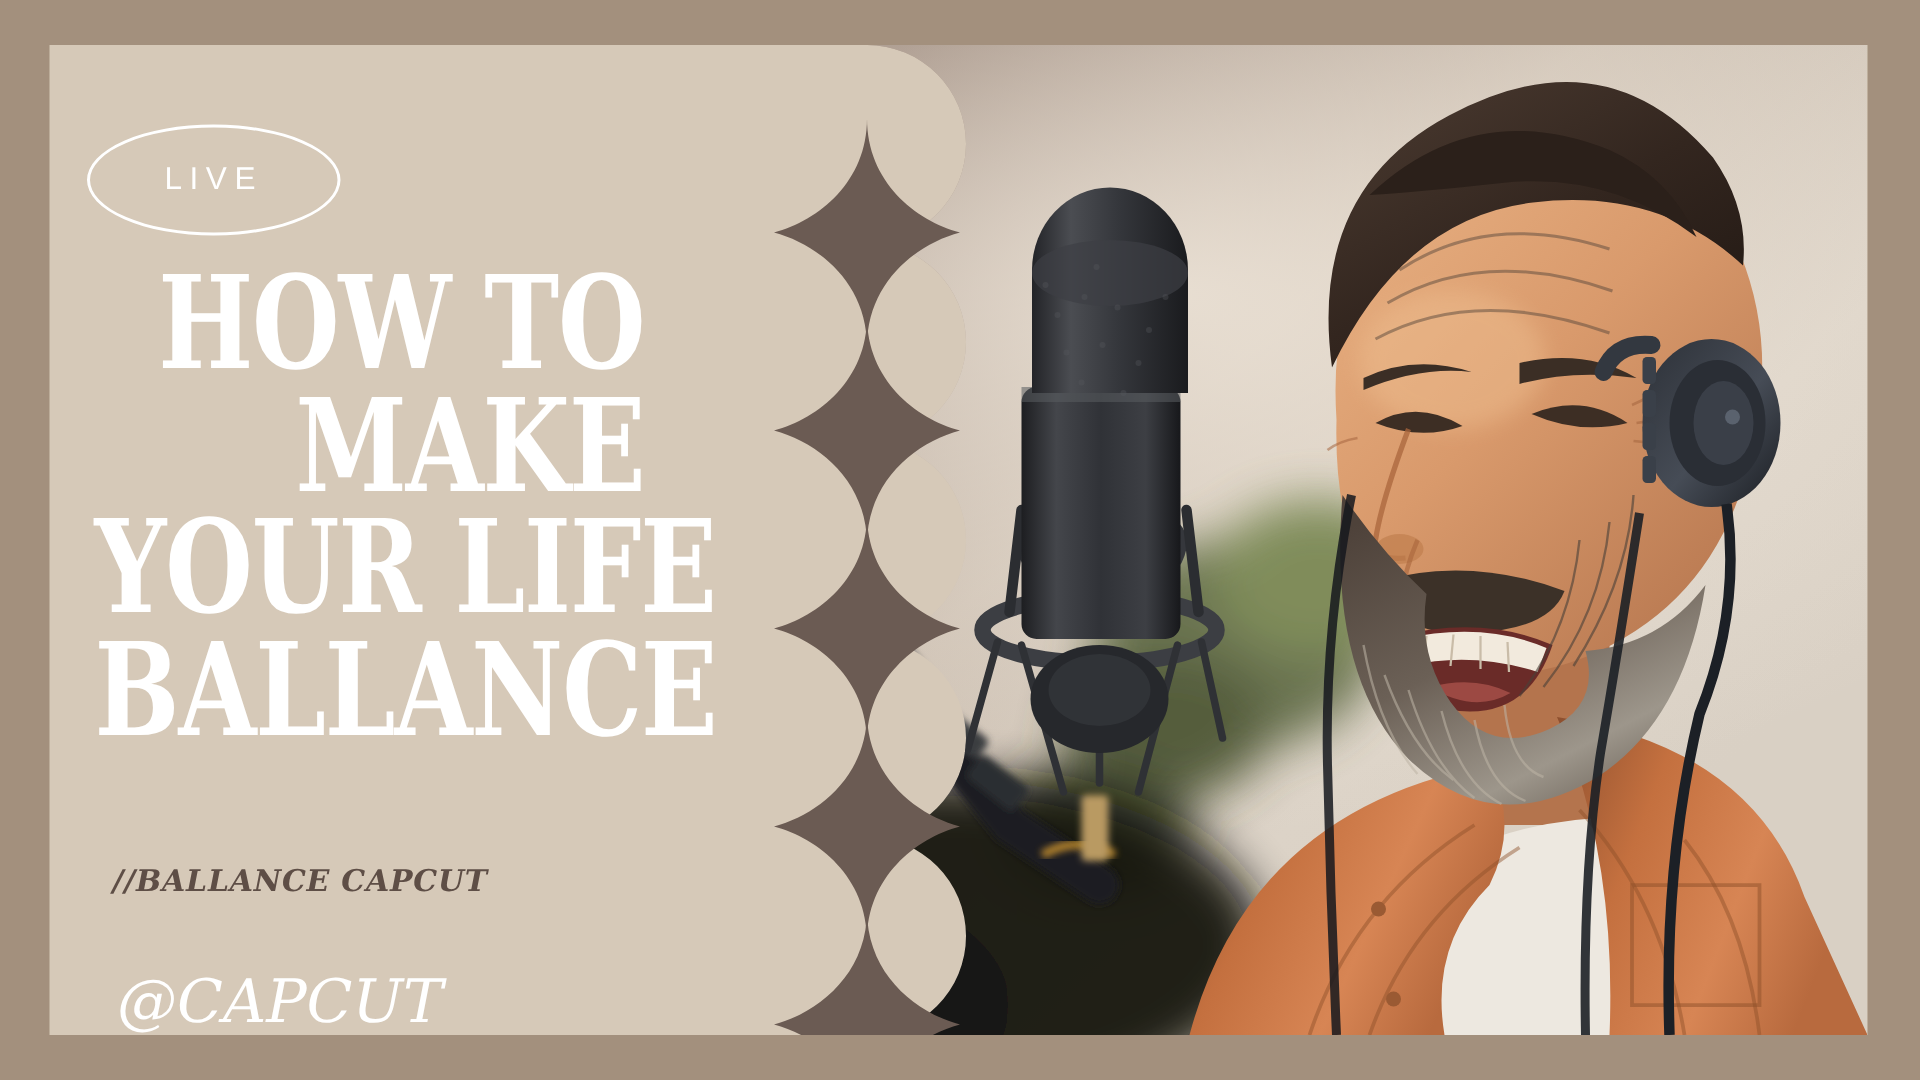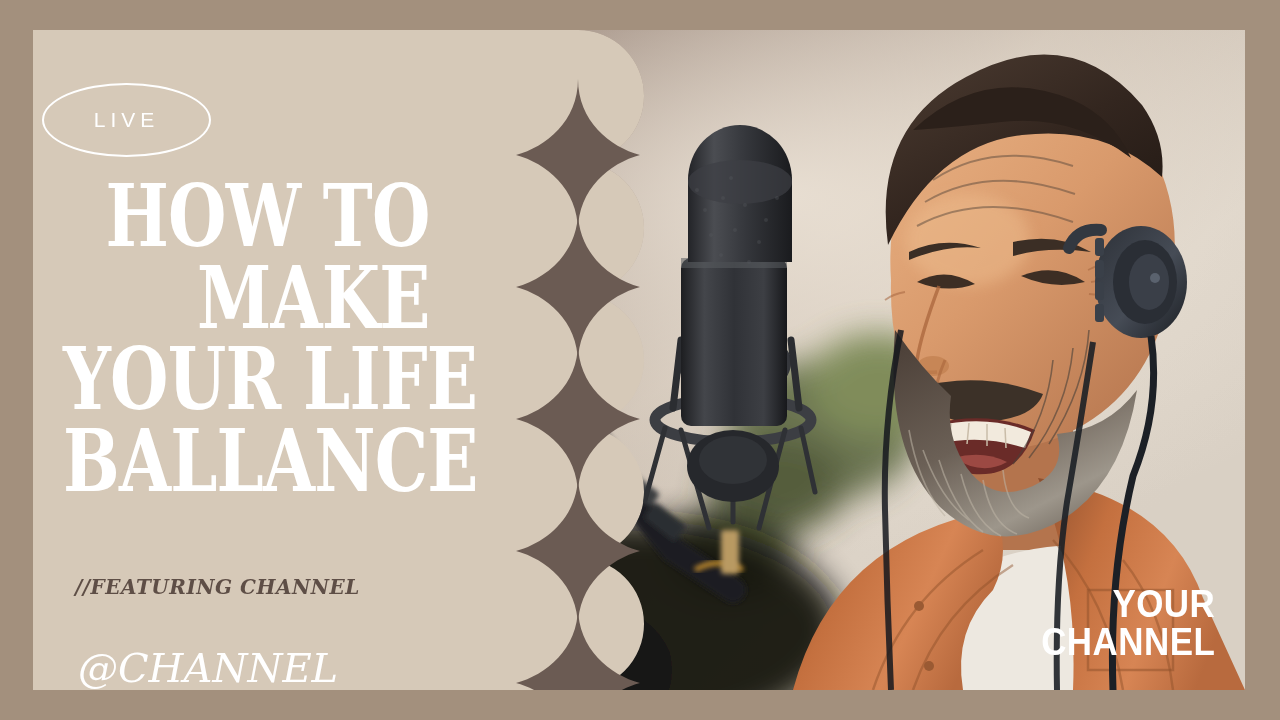"LIVE" #live-pill { left: 9px -> 25px }
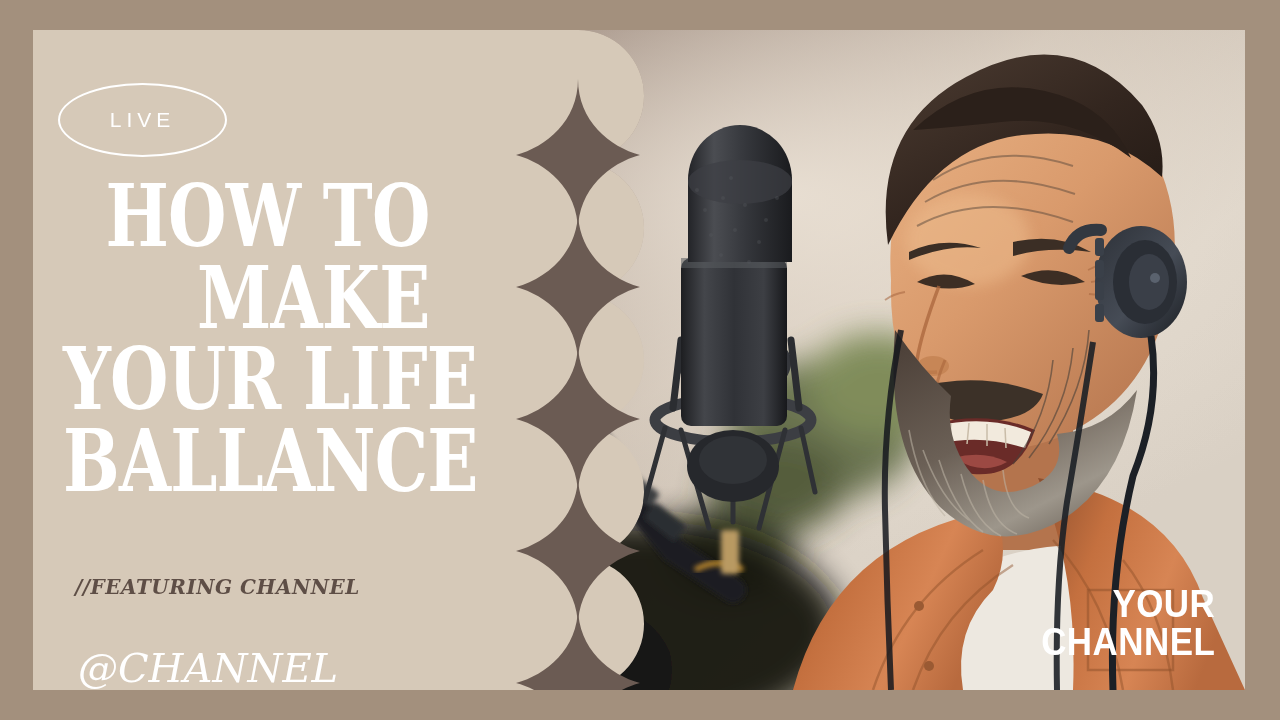"//FEATURING CHANNEL" div { text: //FEATURING CHANNEL -> //BALLANCE CAPCUT }
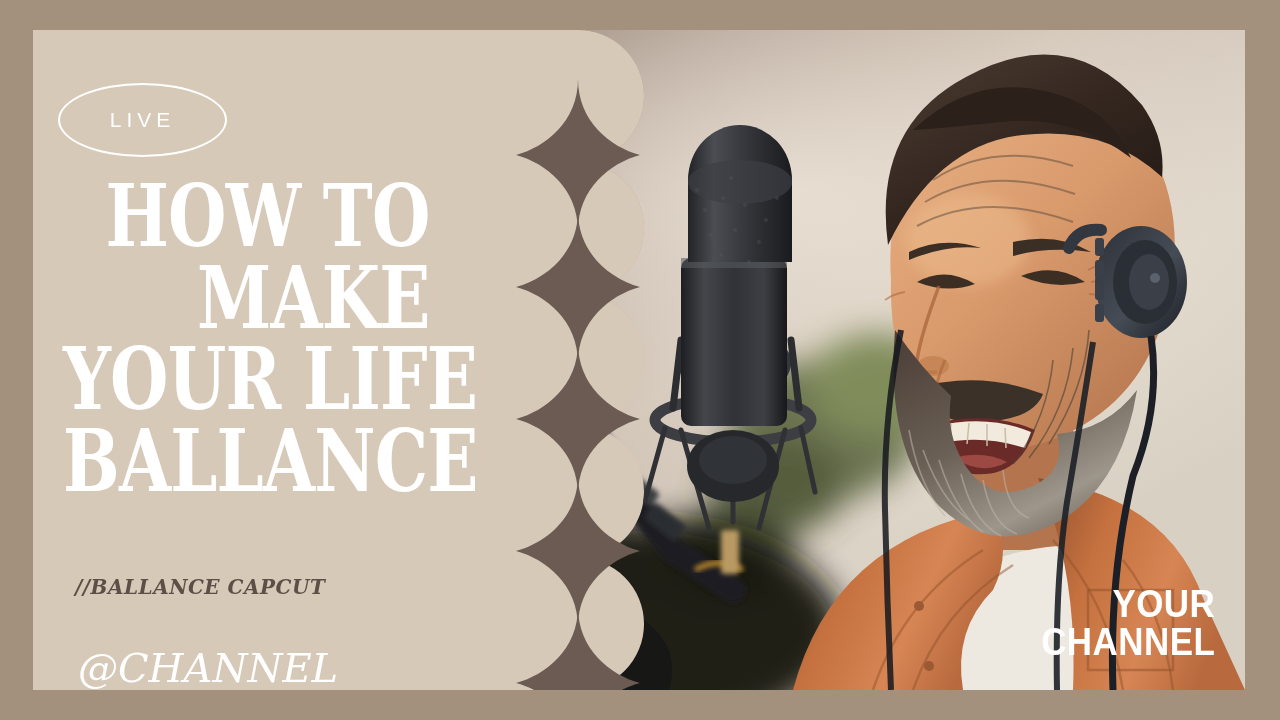"YOUR" div { html: <div> <div>YOUR</div> <div>CHANNEL</div> </div> -> none }
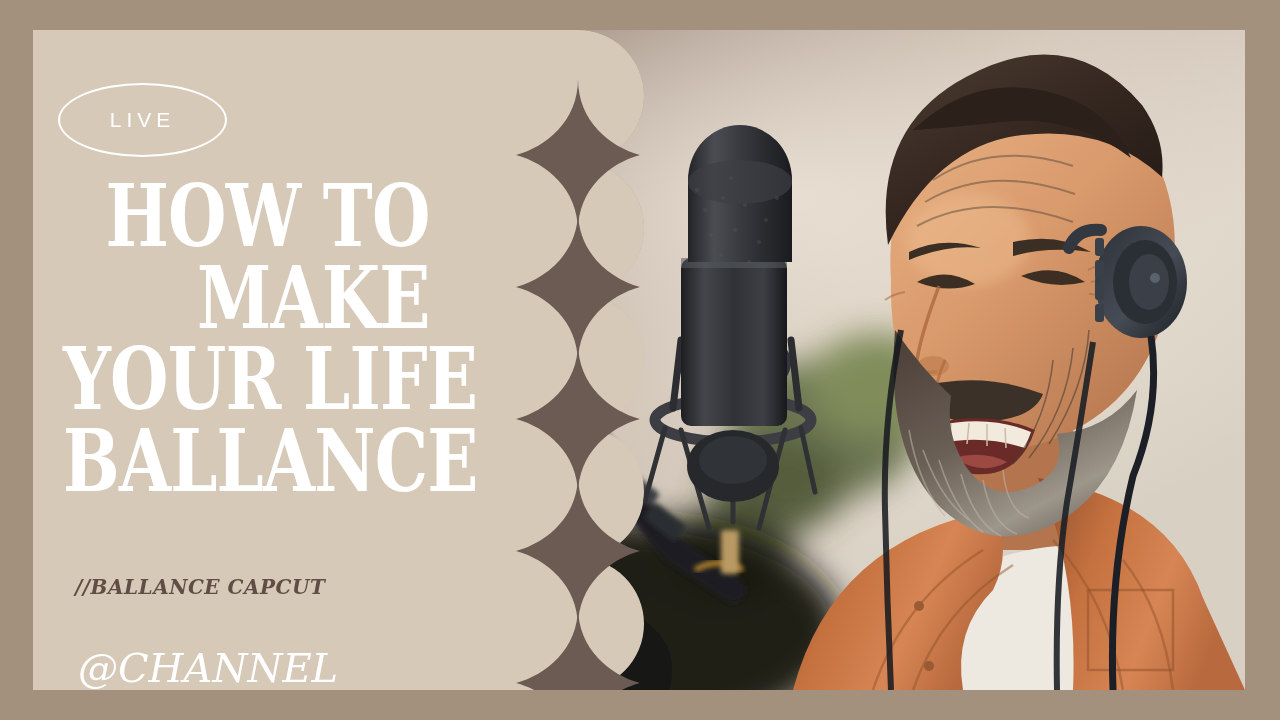"@CHANNEL" div { text: @CHANNEL -> @CAPCUT }
